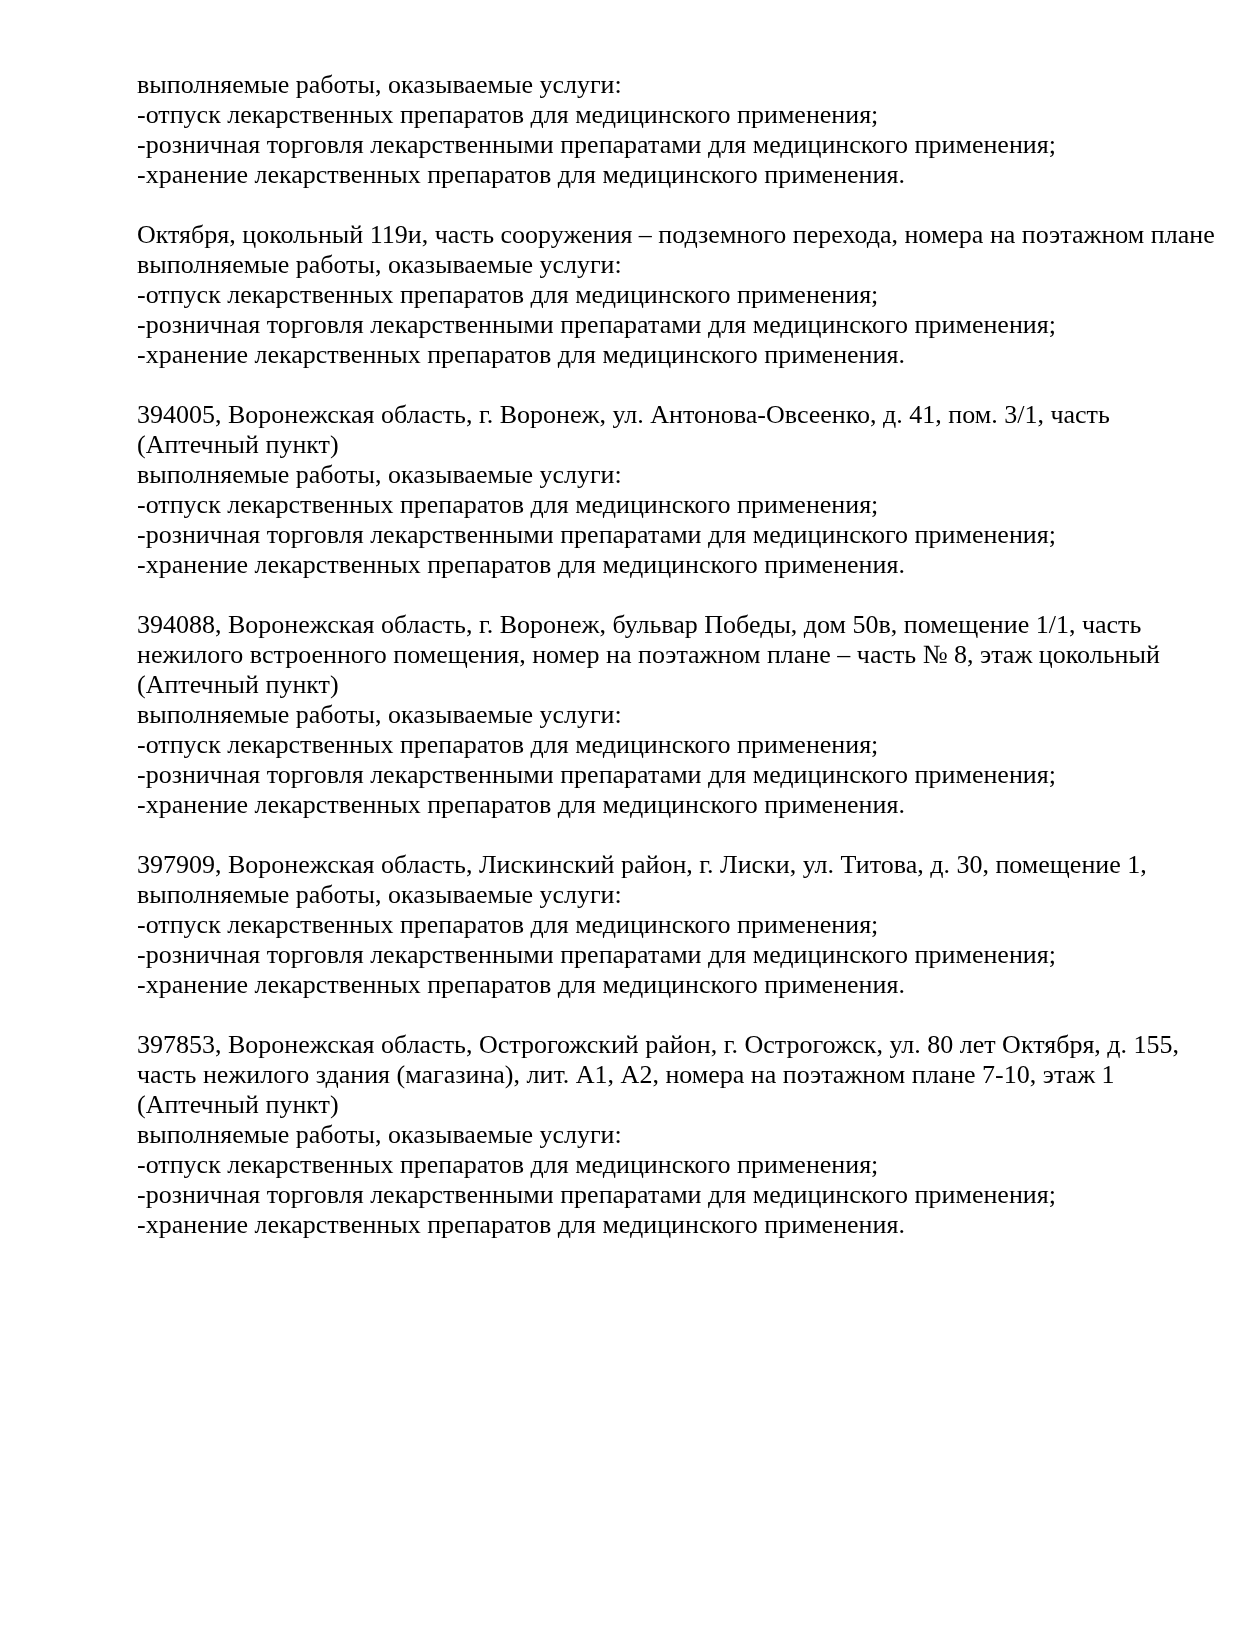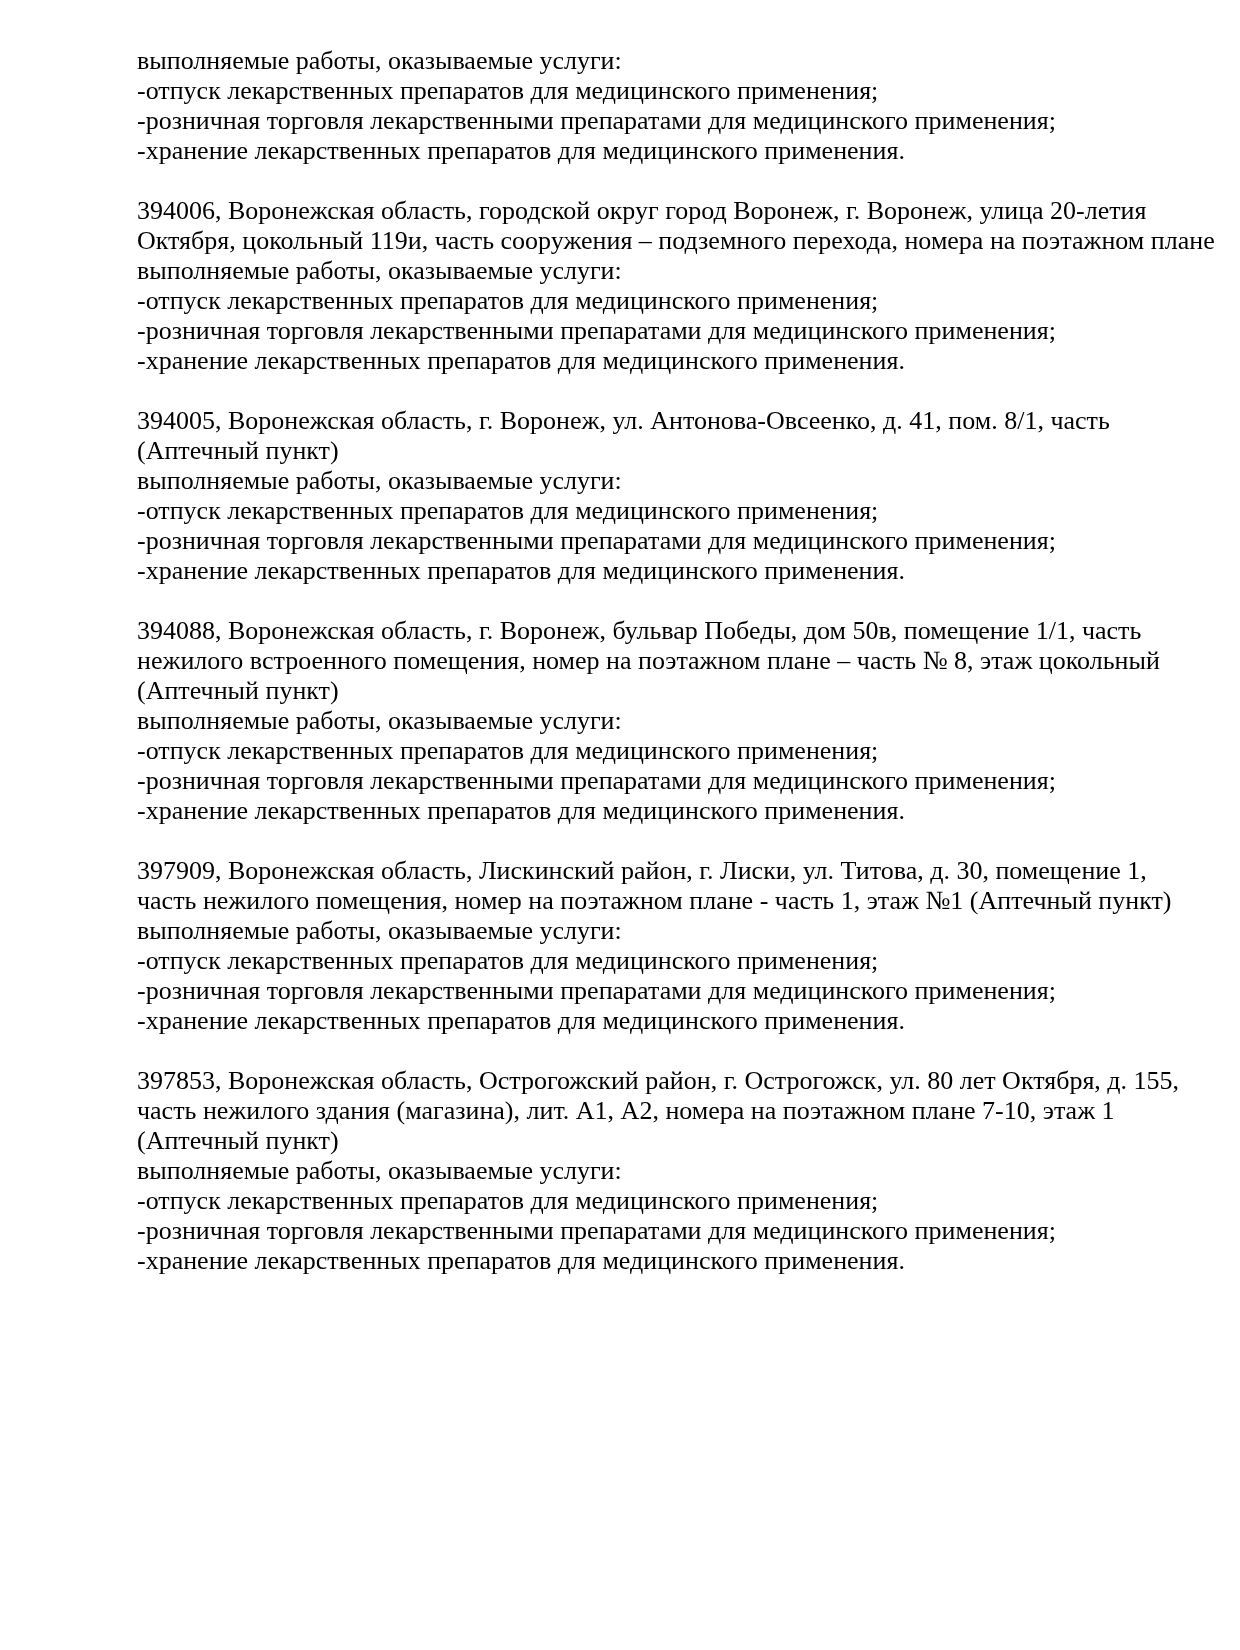"выполняемые работы, оказываемые услуги:" .page { padding: 46px 70px 0 137px -> 70px 70px 0 137px }
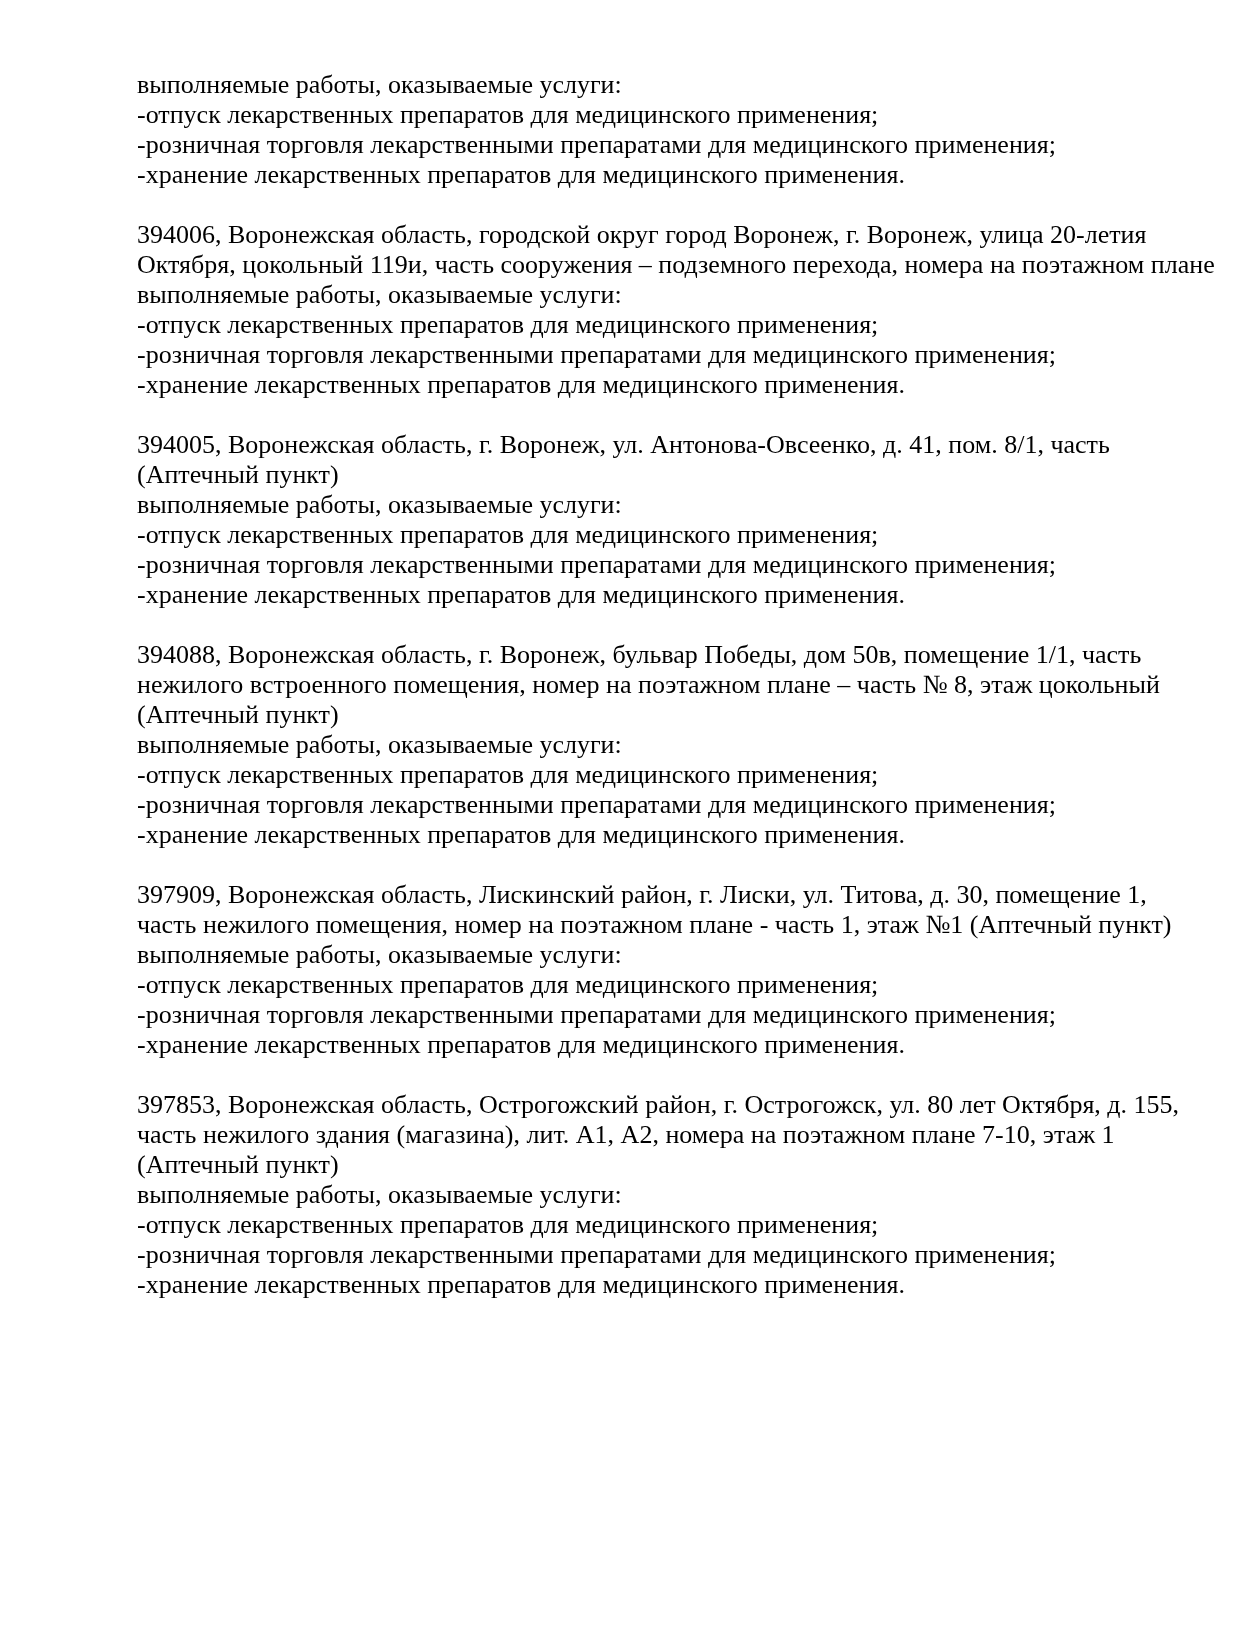"394006, Воронежская область, городской" div.line { html: <div>394006, Воронежская область, городской округ город Воронеж, г. Воронеж, улица 20-летия</div> -> none }
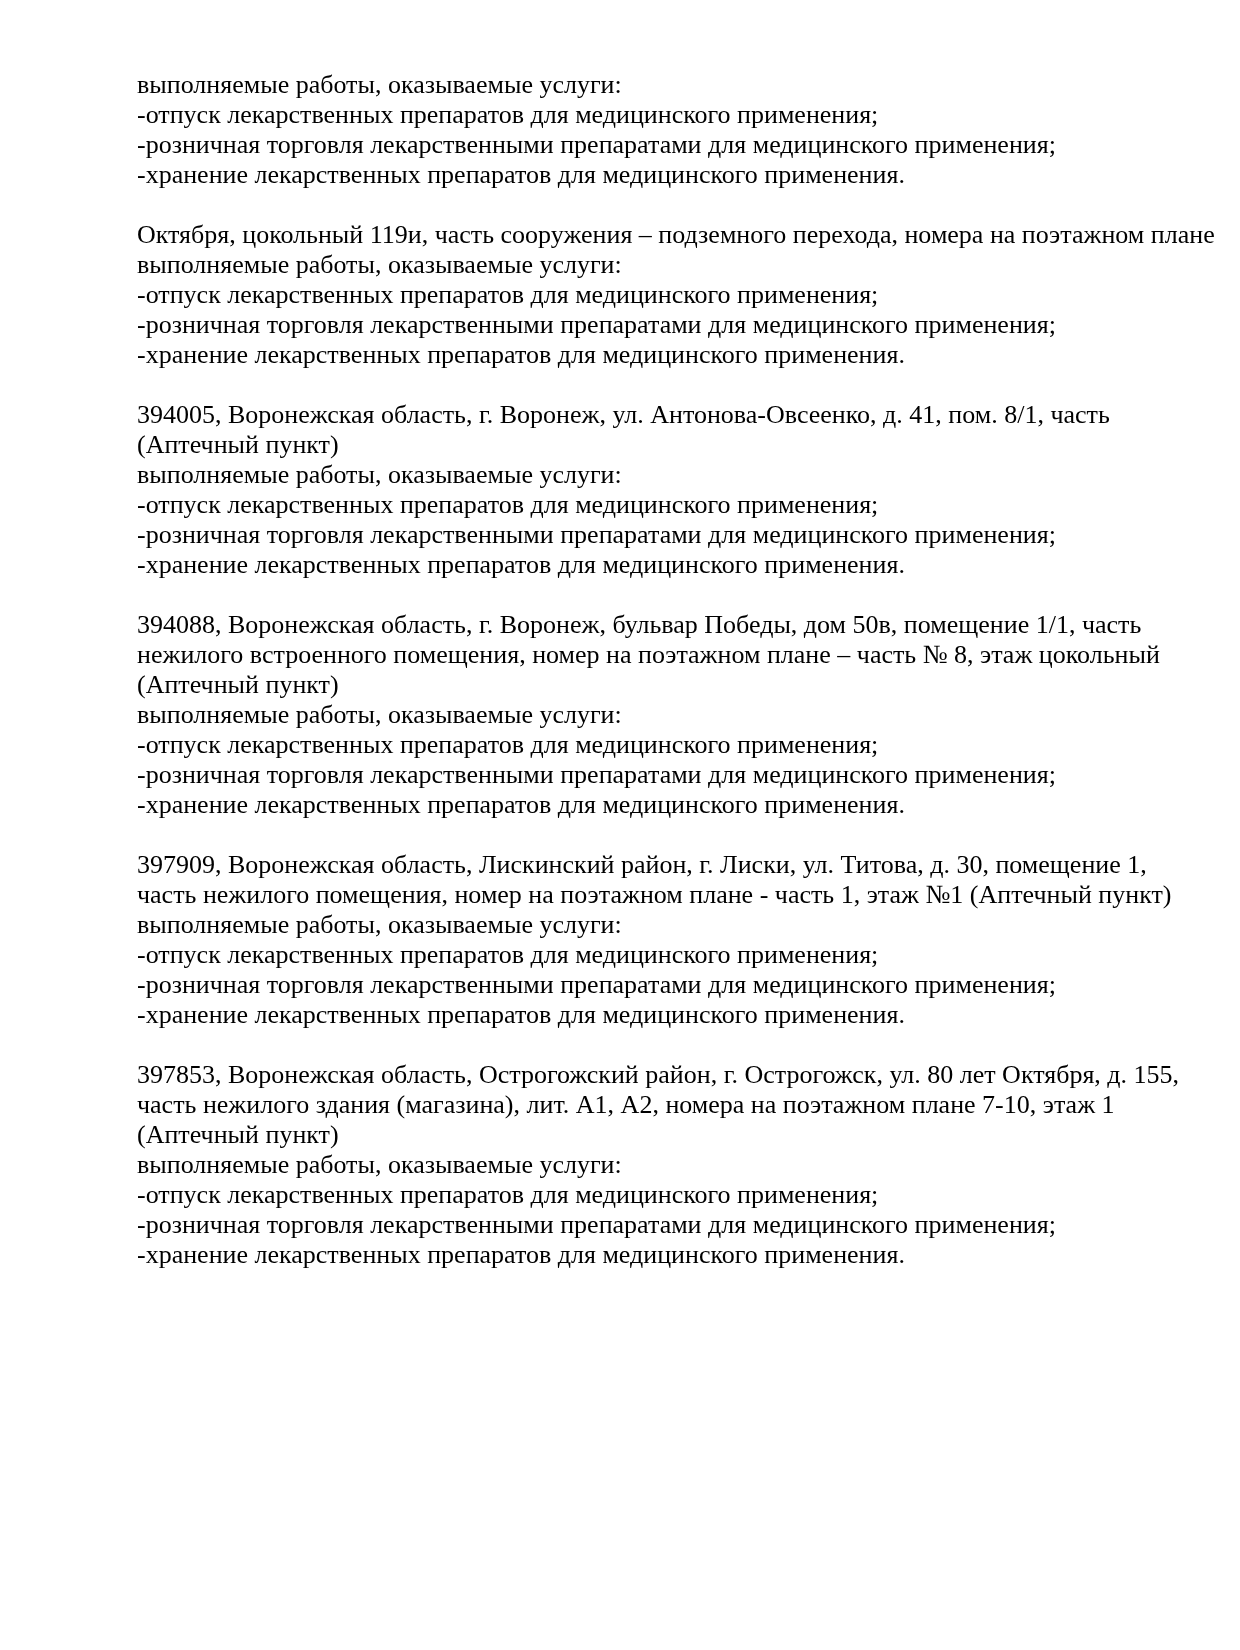"394005, Воронежская область, г. Воронеж," div.line { text: 8/1 -> 3/1 }
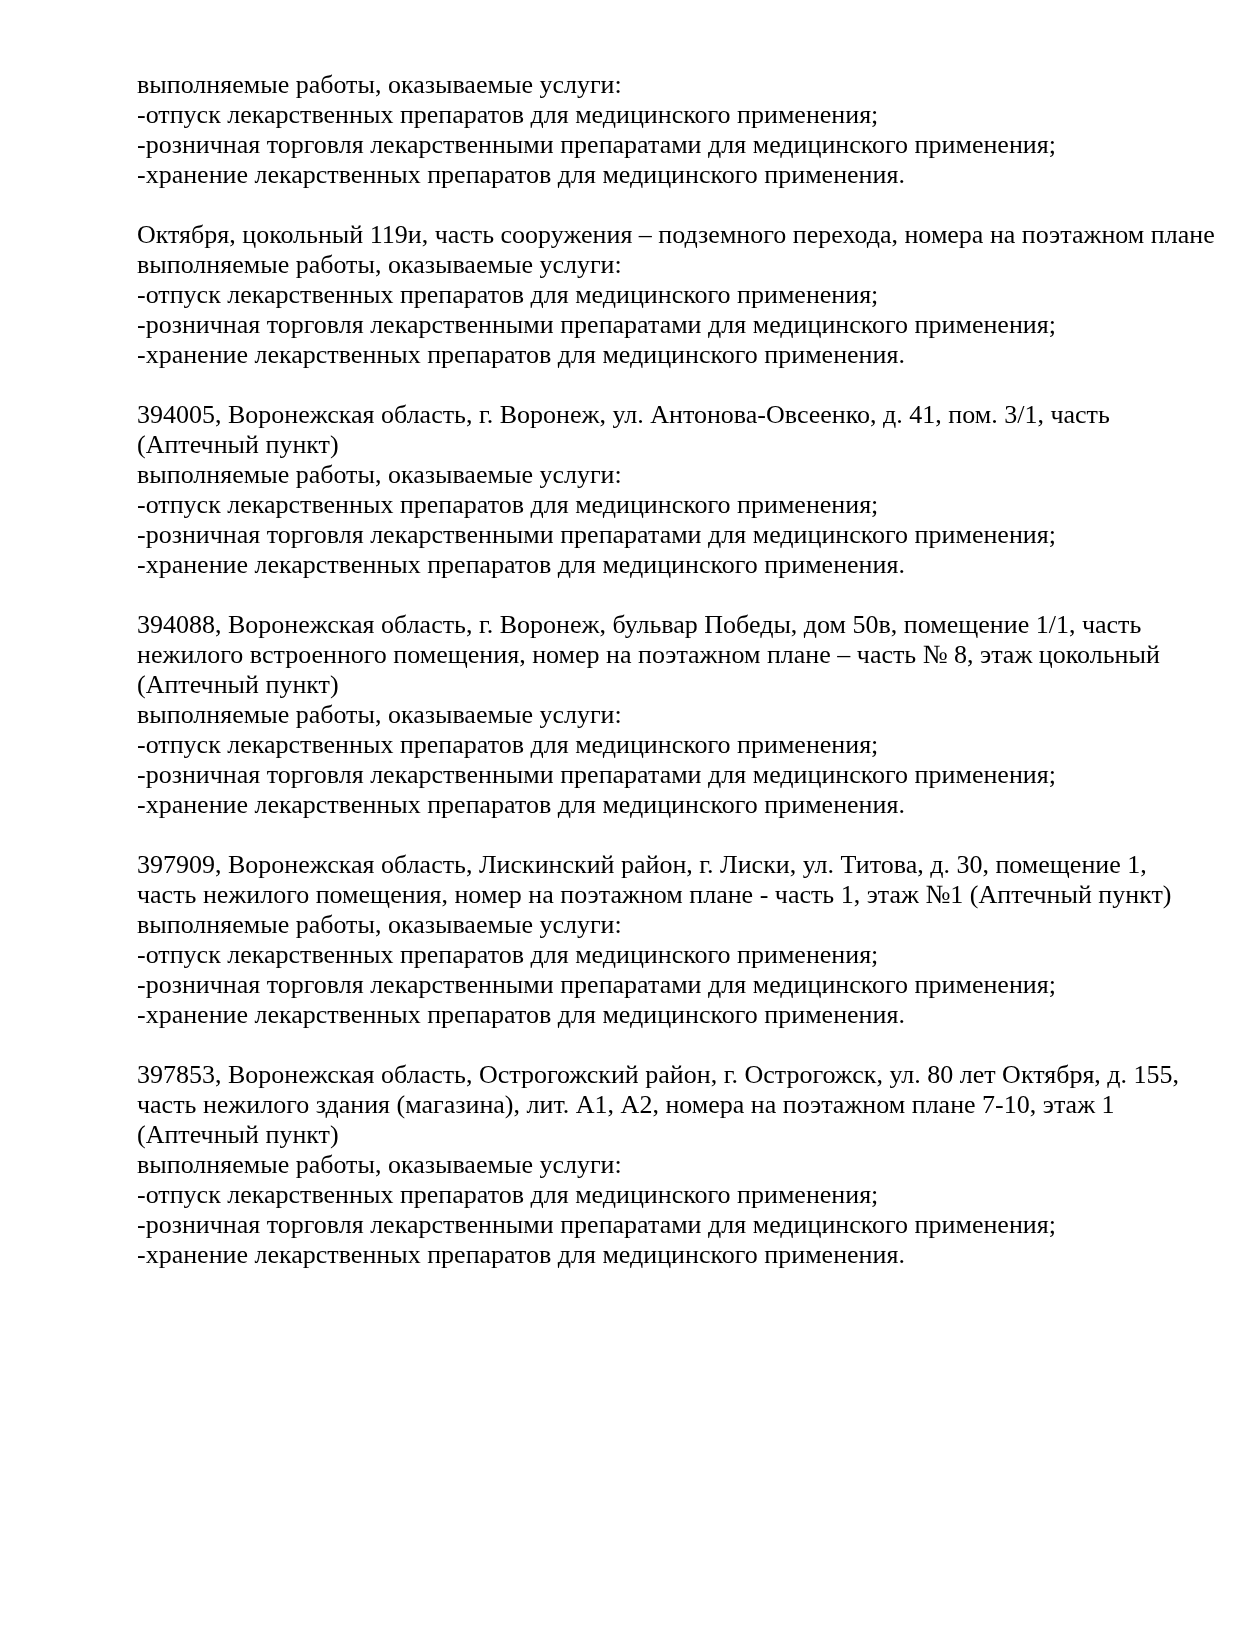"часть нежилого помещения, номер на" div.line { html: <div>часть нежилого помещения, номер на поэтажном плане - часть 1, этаж №1 (Аптечный пункт)</div> -> none }
